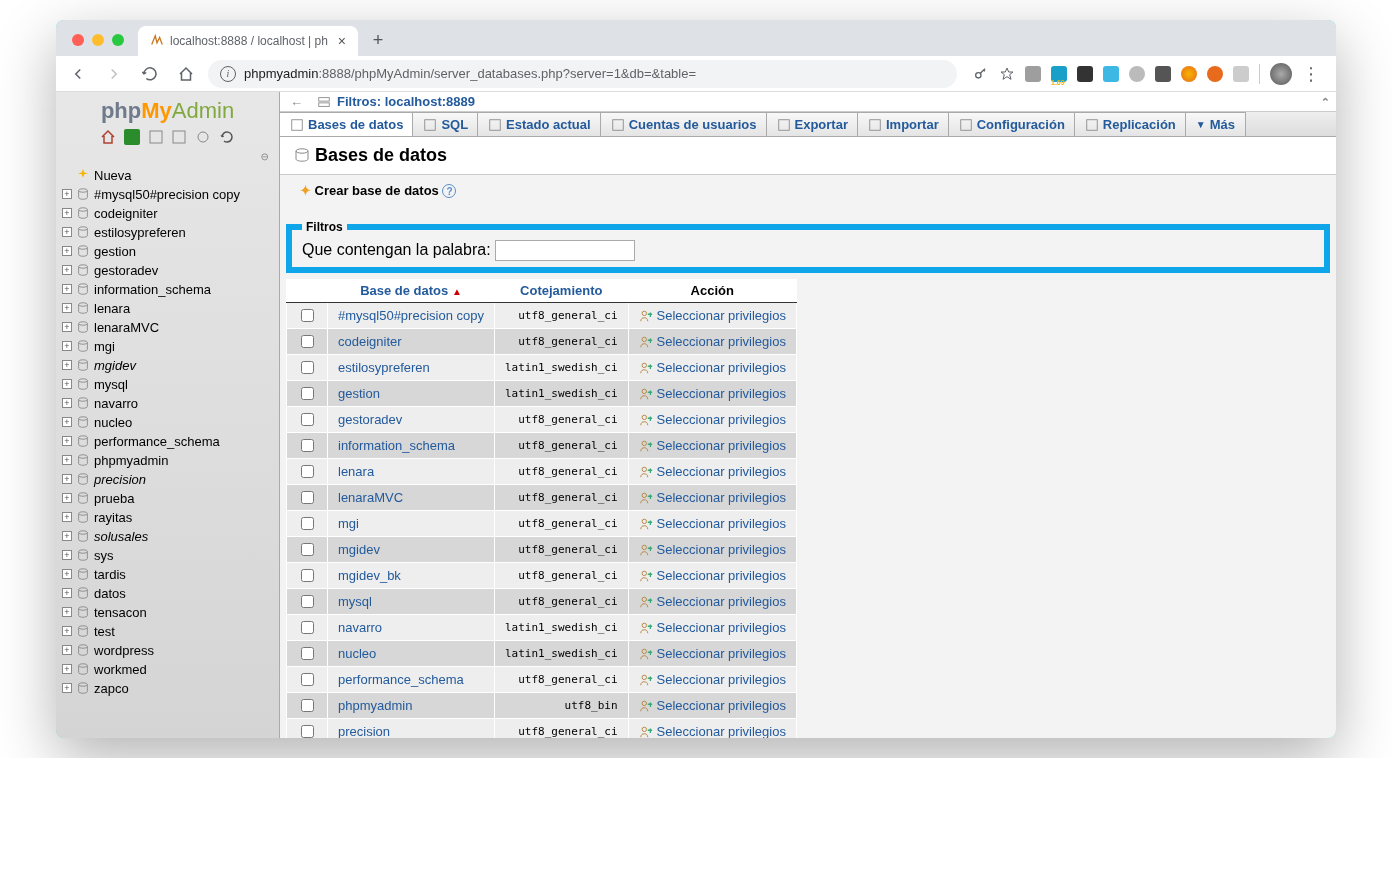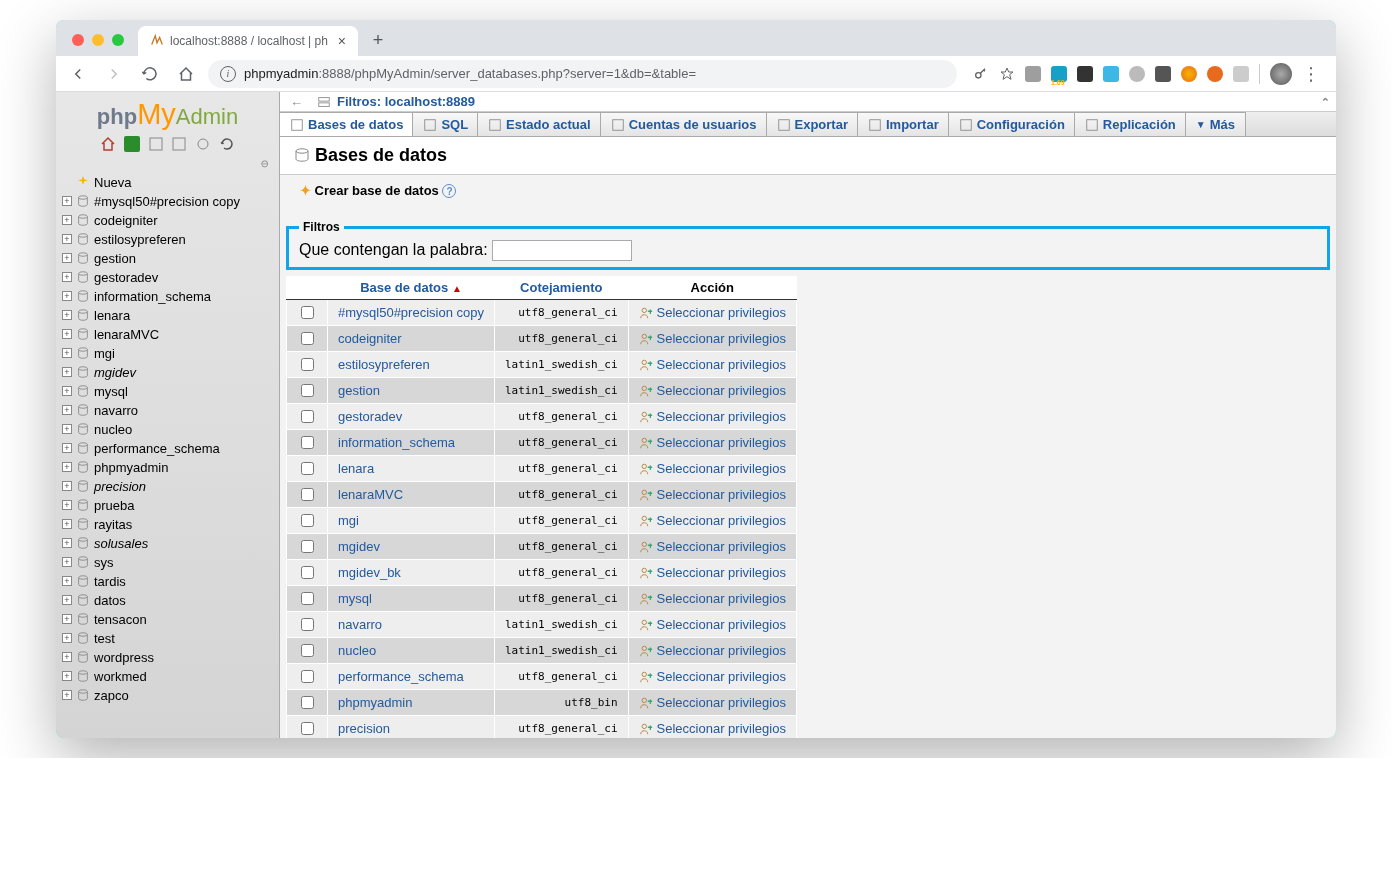"My" .logo .my { font-size: 29px -> 22px; font-weight: 400 -> 700 }
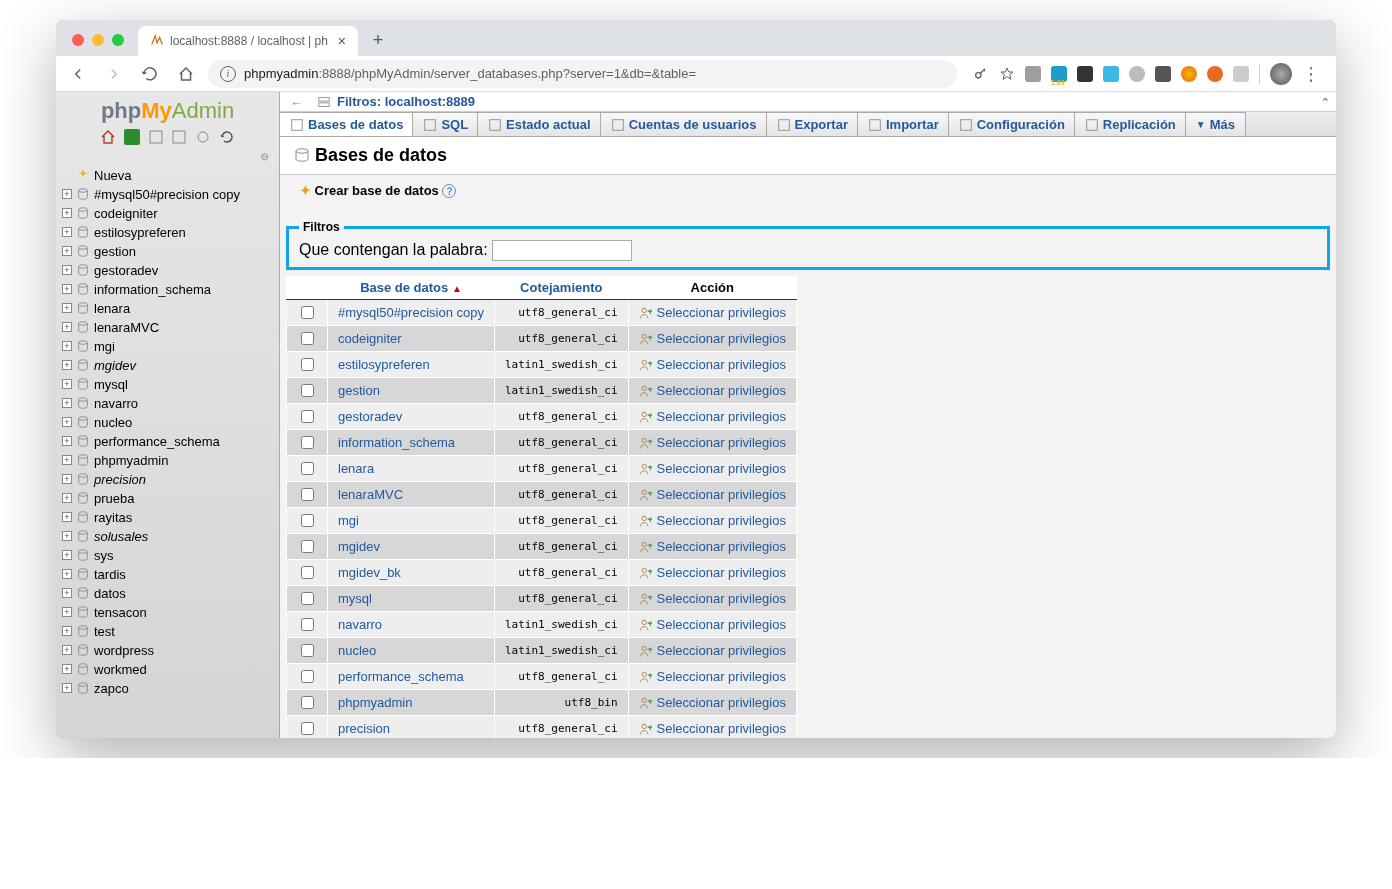"Filtros" fieldset.filters { border: 3px solid #0ea5e9 -> 6px solid #0ea5e9 }
